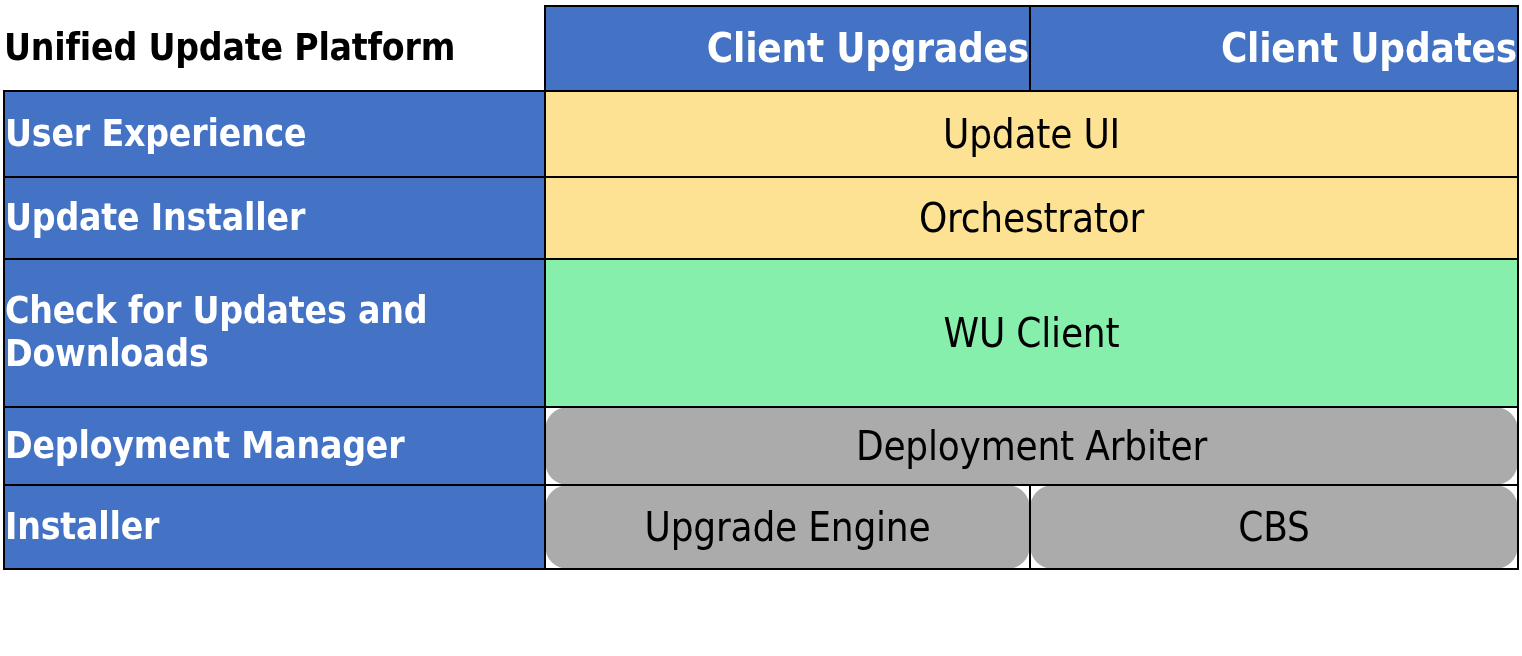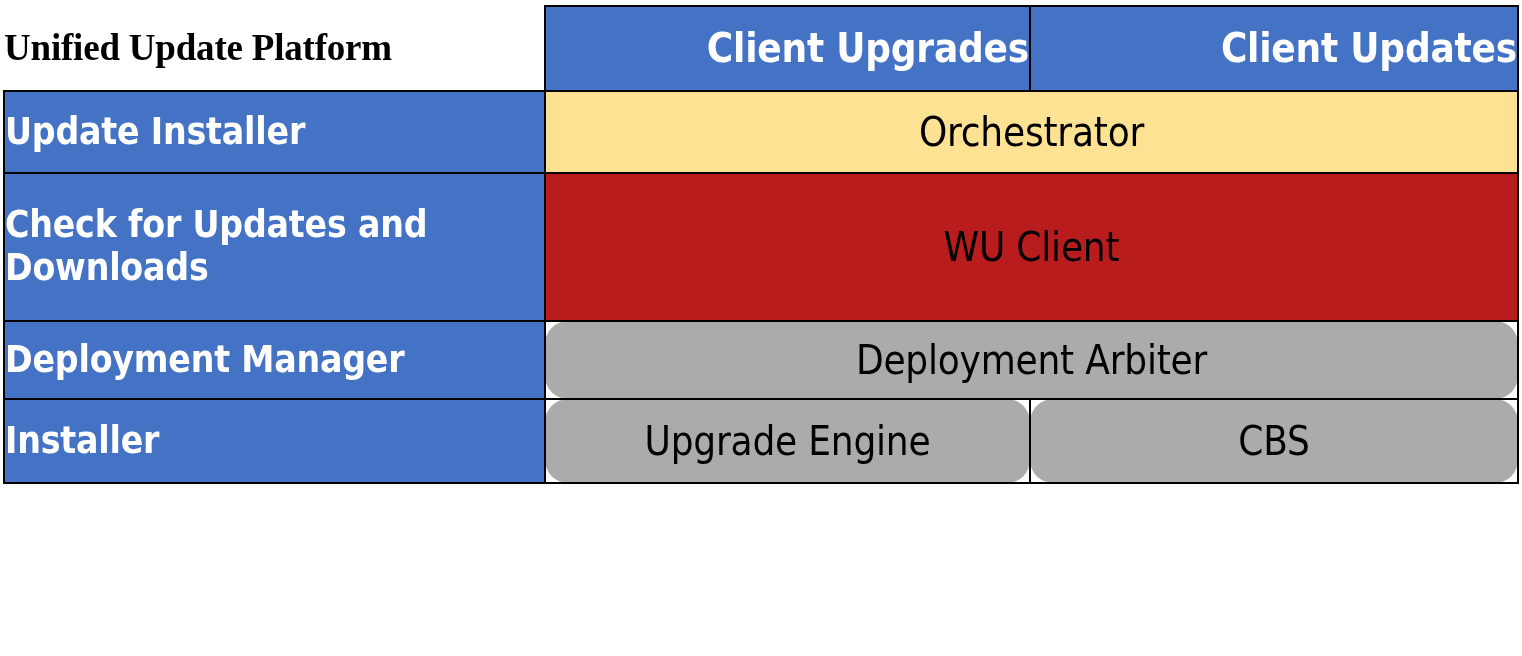"Unified Update Platform" .platform-title { font-family: Liberation Serif, serif -> none }
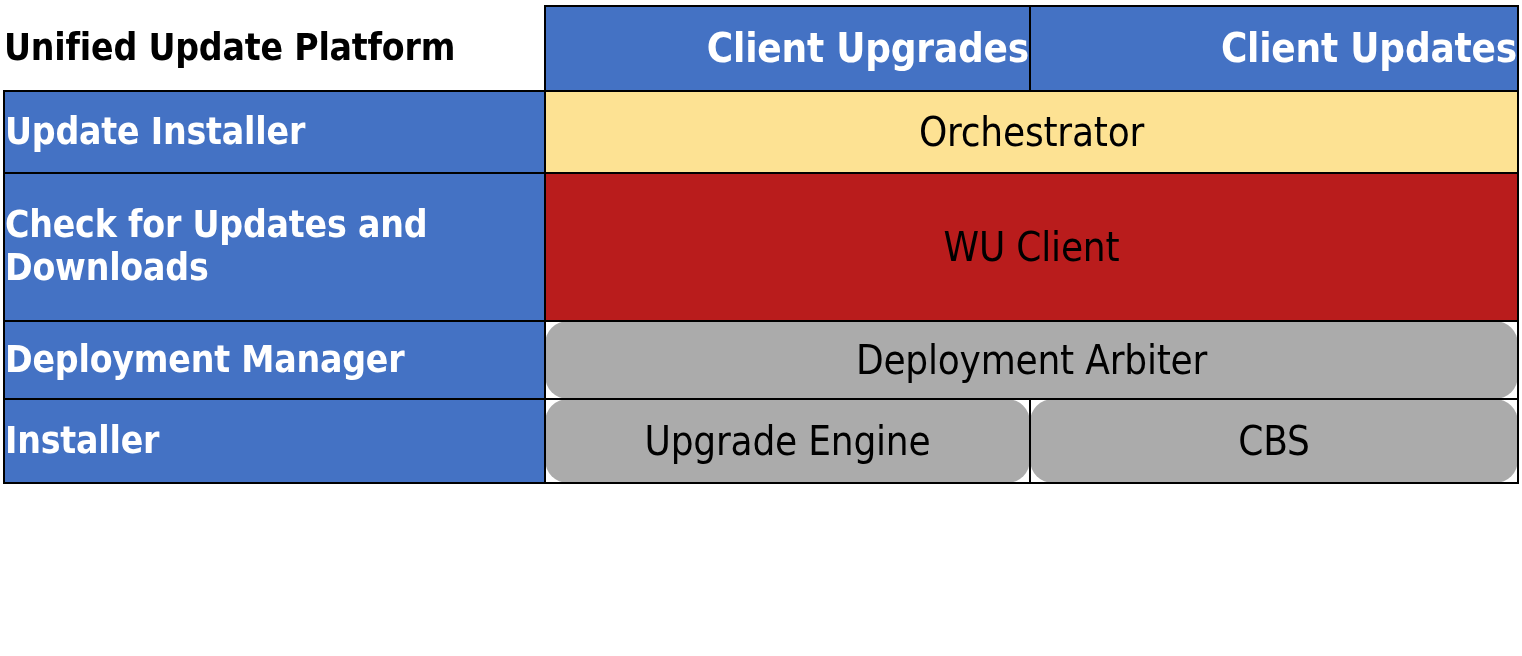"User Experience" tr.r-ux { html: none -> <tr> <td>User Experience</td> <td>Update UI</td> </tr> }
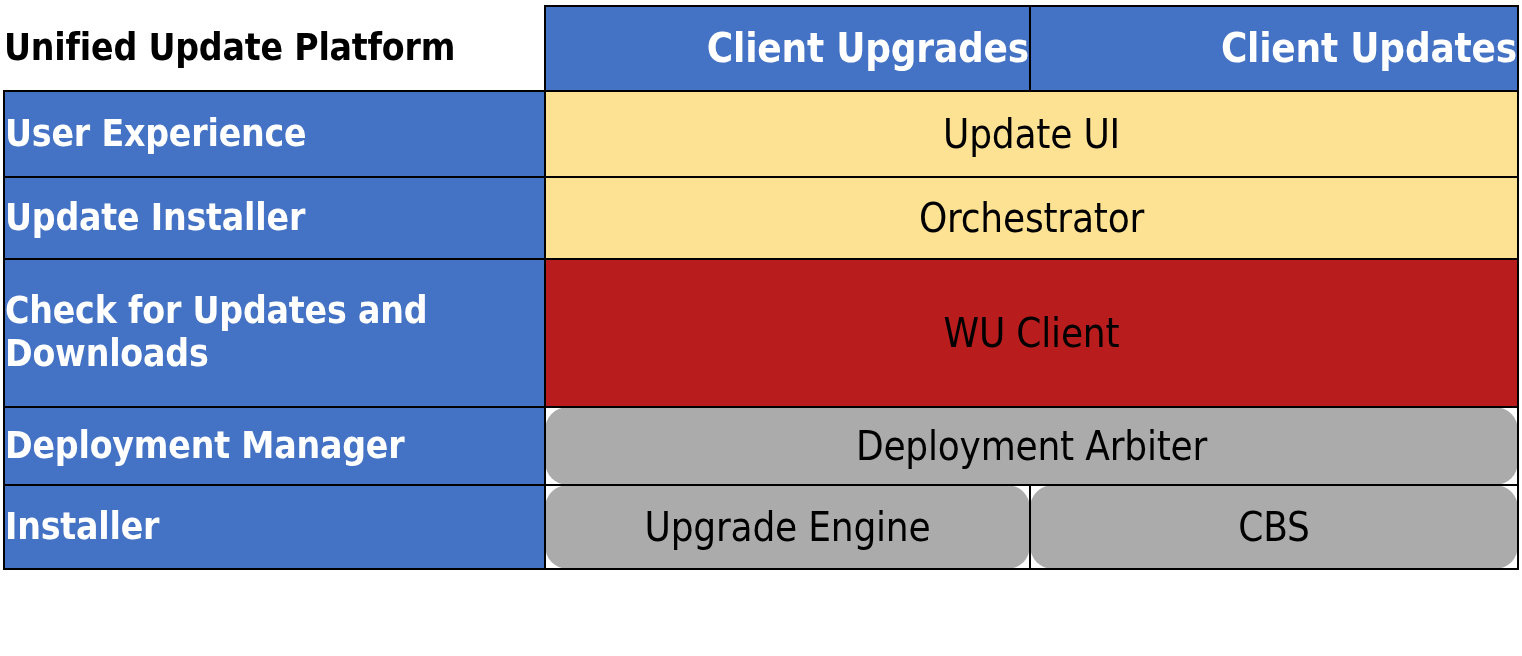"WU Client" .fill-green { background: #b91c1c -> #86efac }
